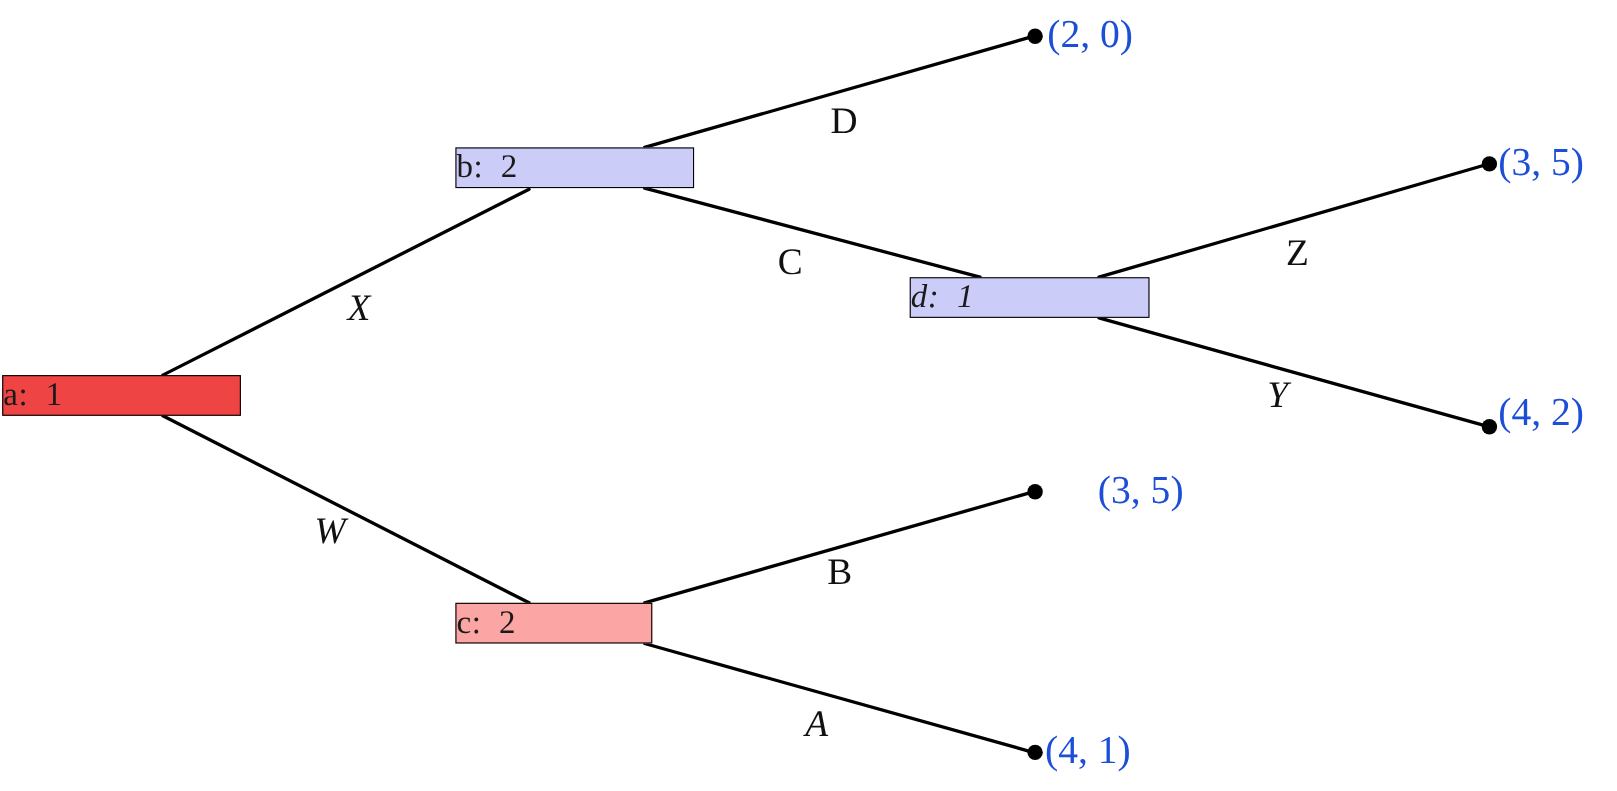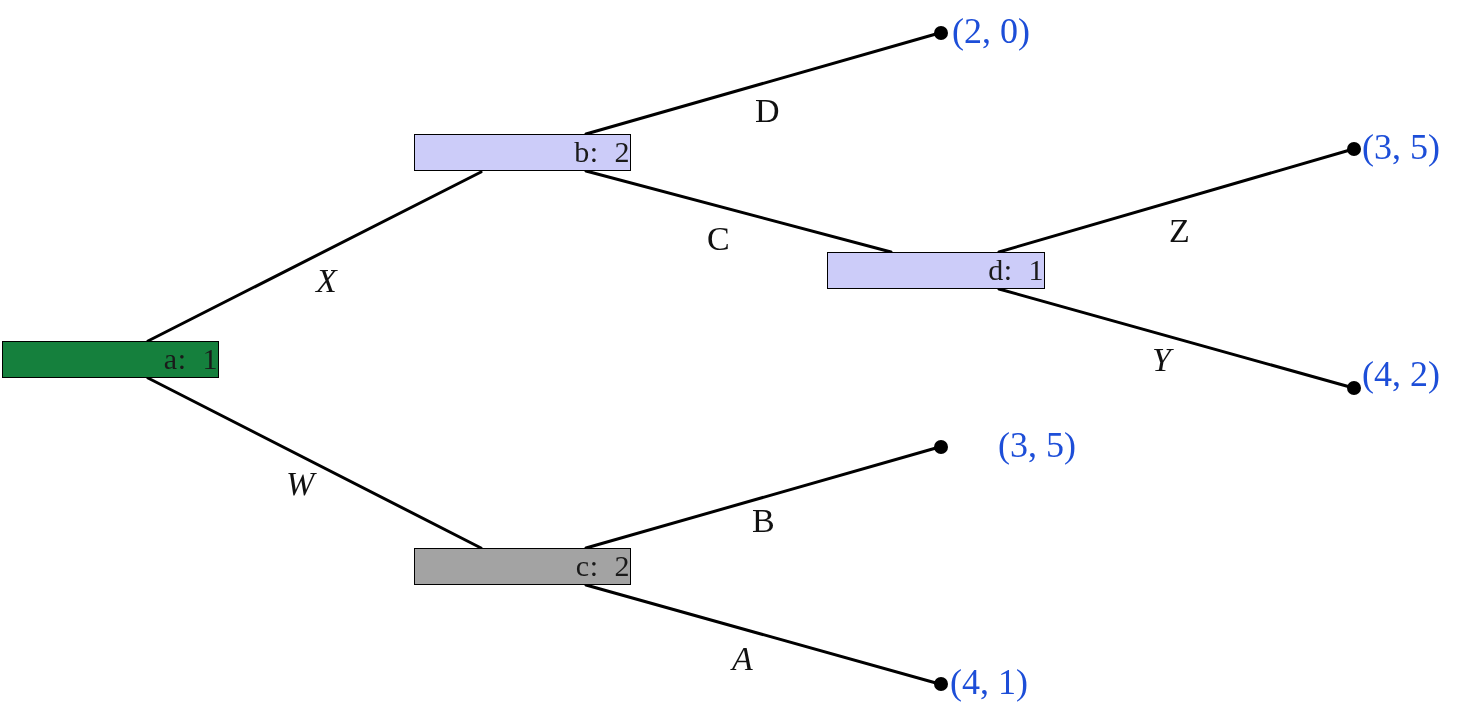"b: 2" .decision-node-box { justify-content: flex-end -> flex-start }
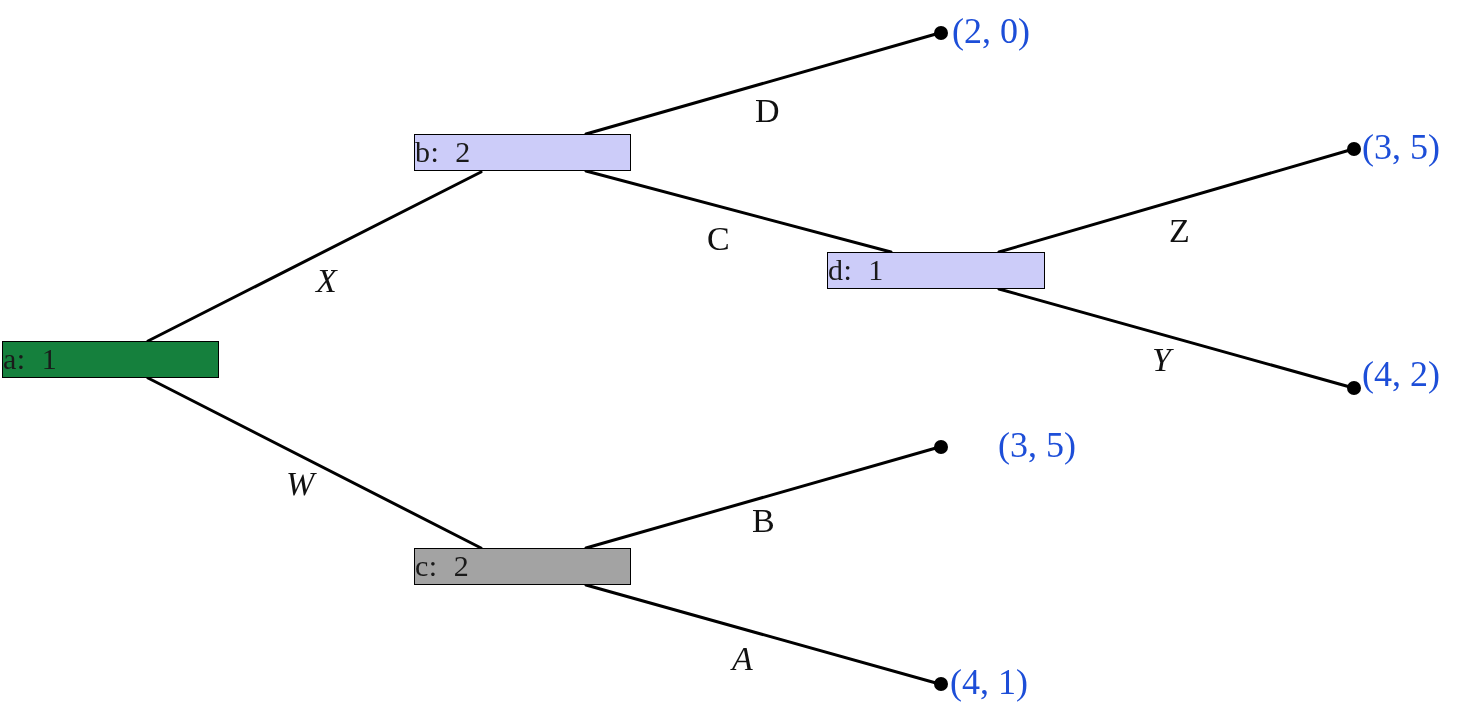"d: 1" div.decision-node-box { font-style: none -> italic }
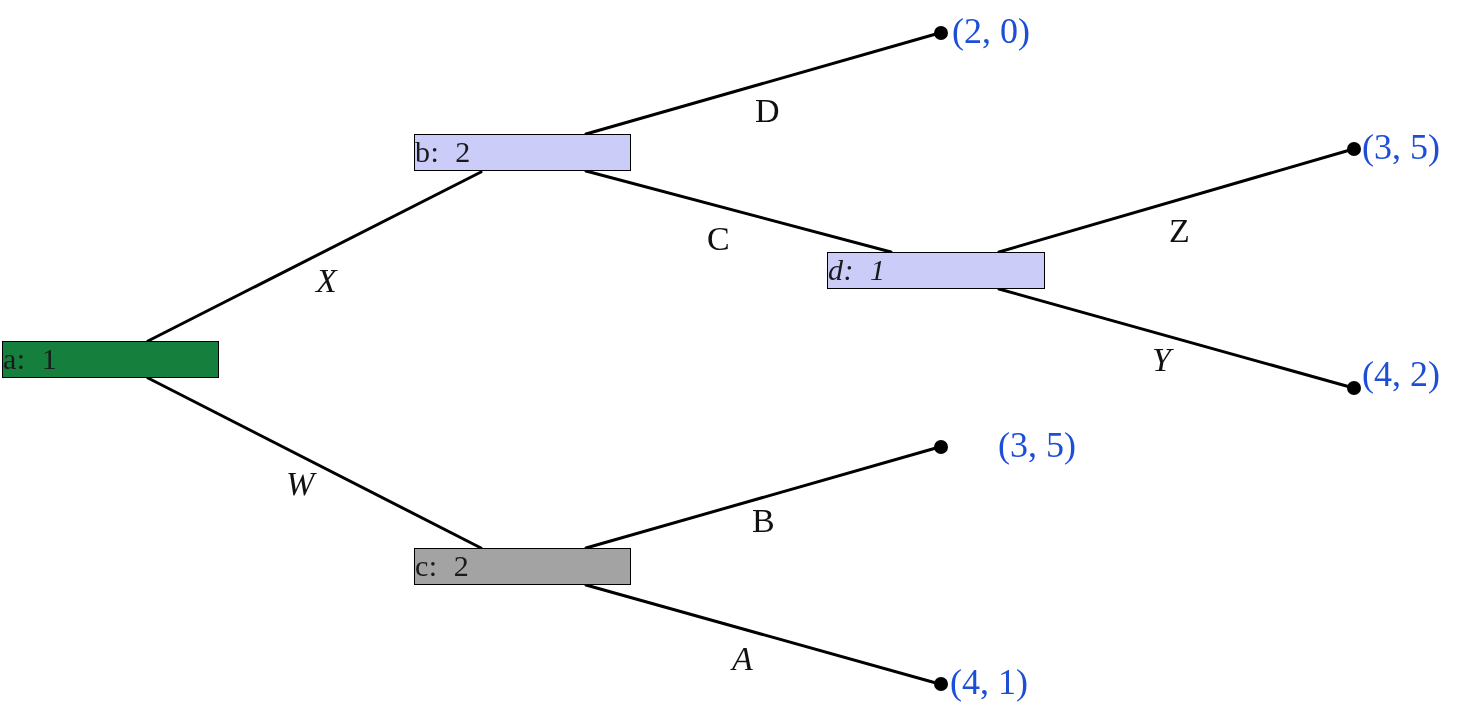"a: 1" div.decision-node-box { background: #15803d -> #ef4444 }
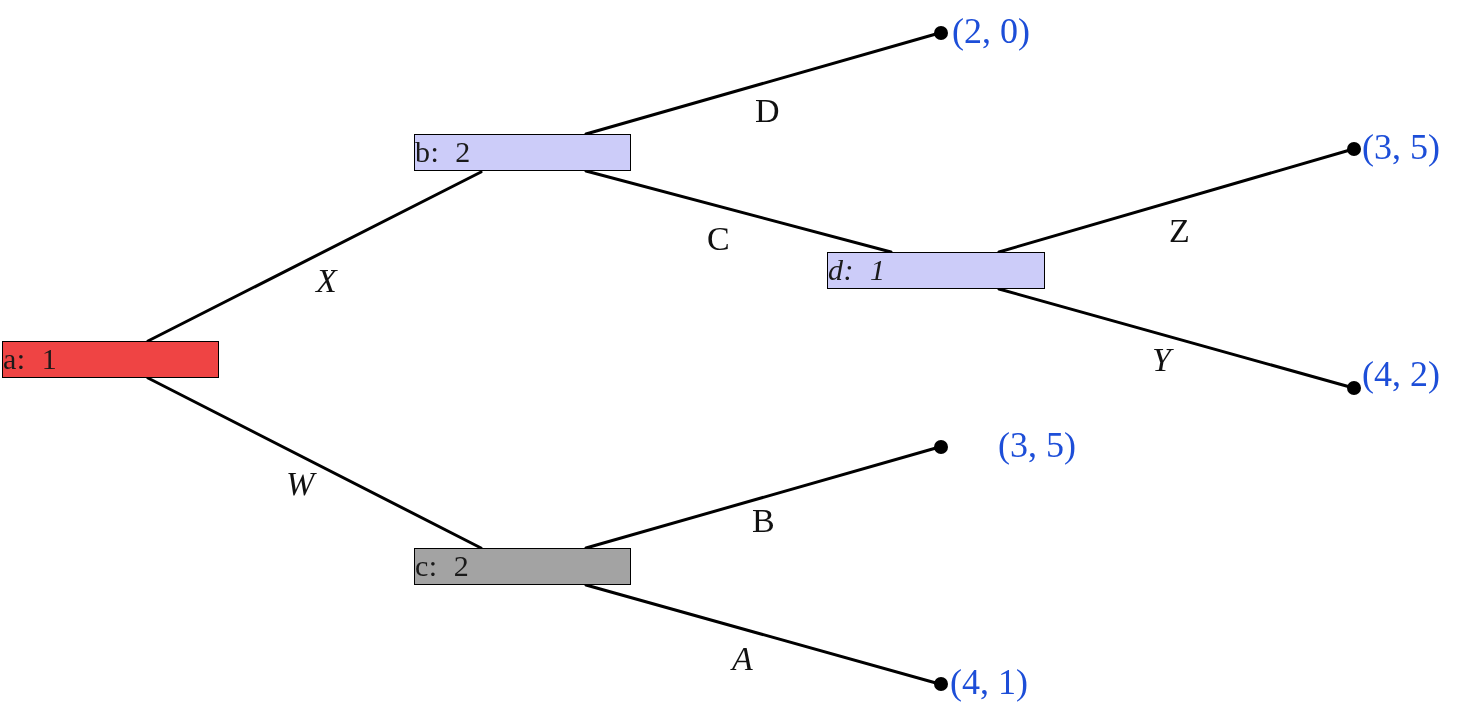"c: 2" div.decision-node-box { background: #a3a3a3 -> #fca5a5; width: 217px -> 179px }
